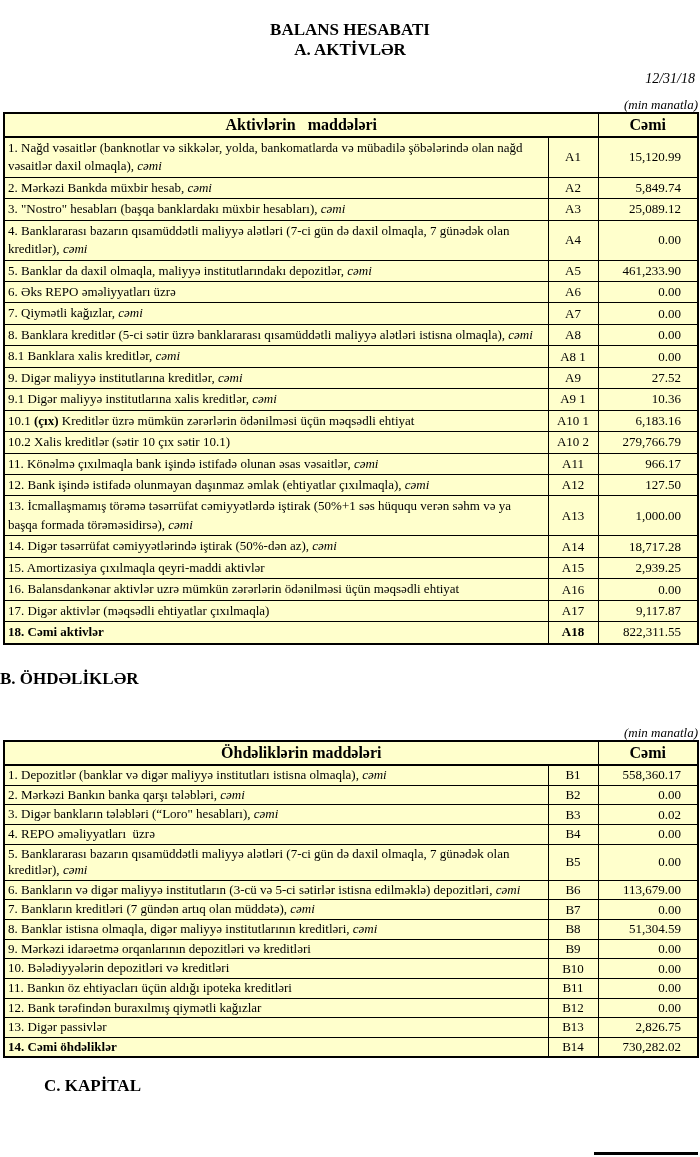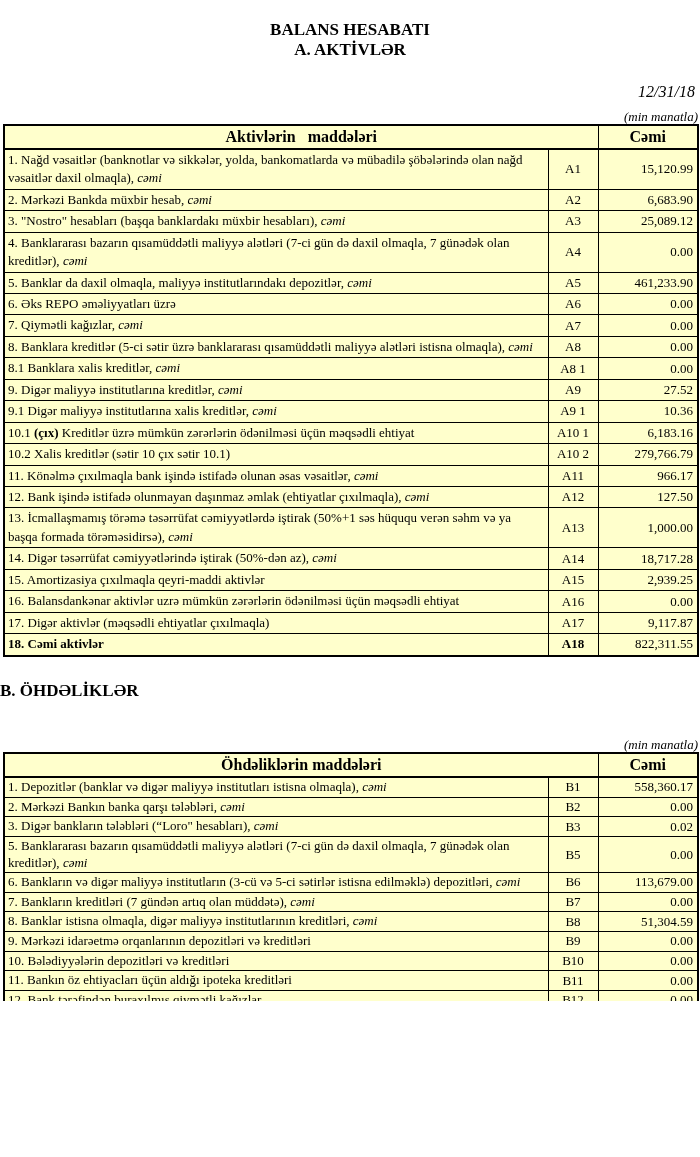"BALANS HESABATI" .page { height: 1001px -> 1157px }
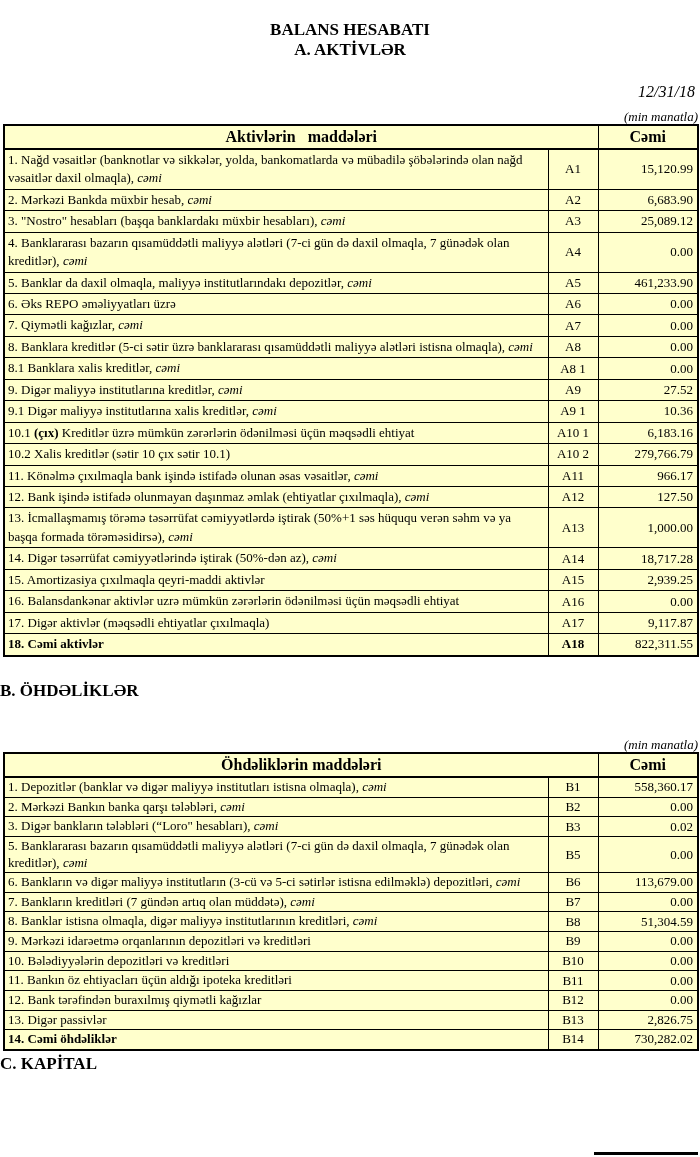"12/31/18" .date-line { font-size: 16px -> 14px; margin-top: 22px -> 10px }
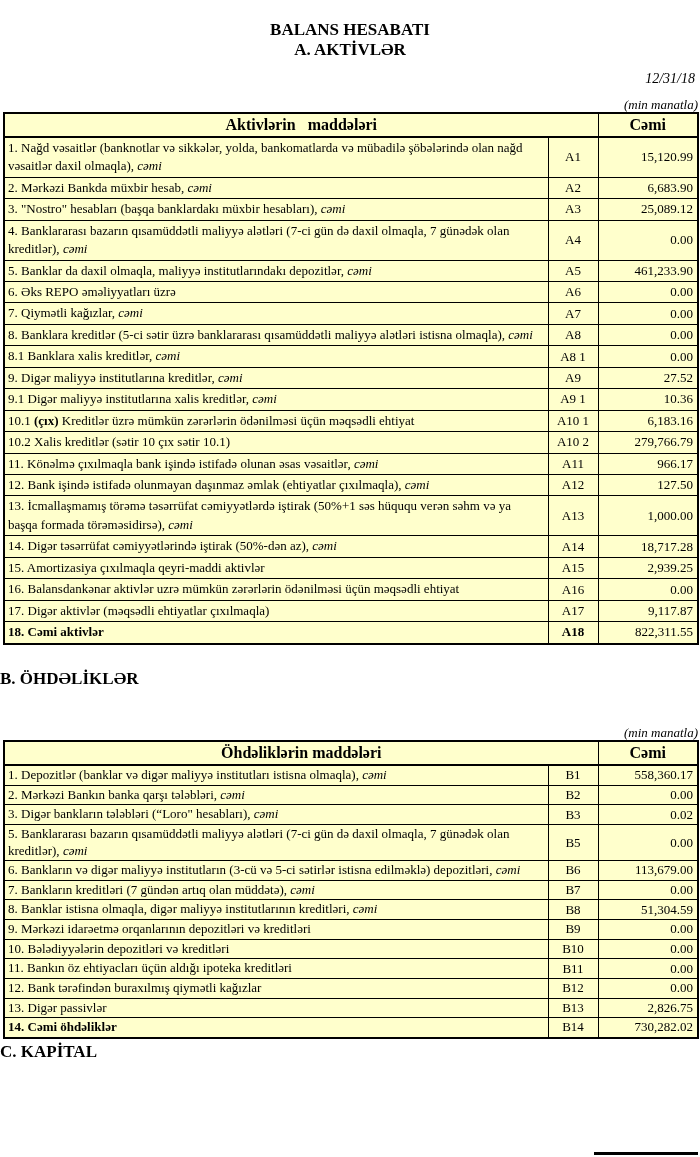"15,120.99" td.val { padding: 0 4px 0 1px -> 0 16px 0 1px }
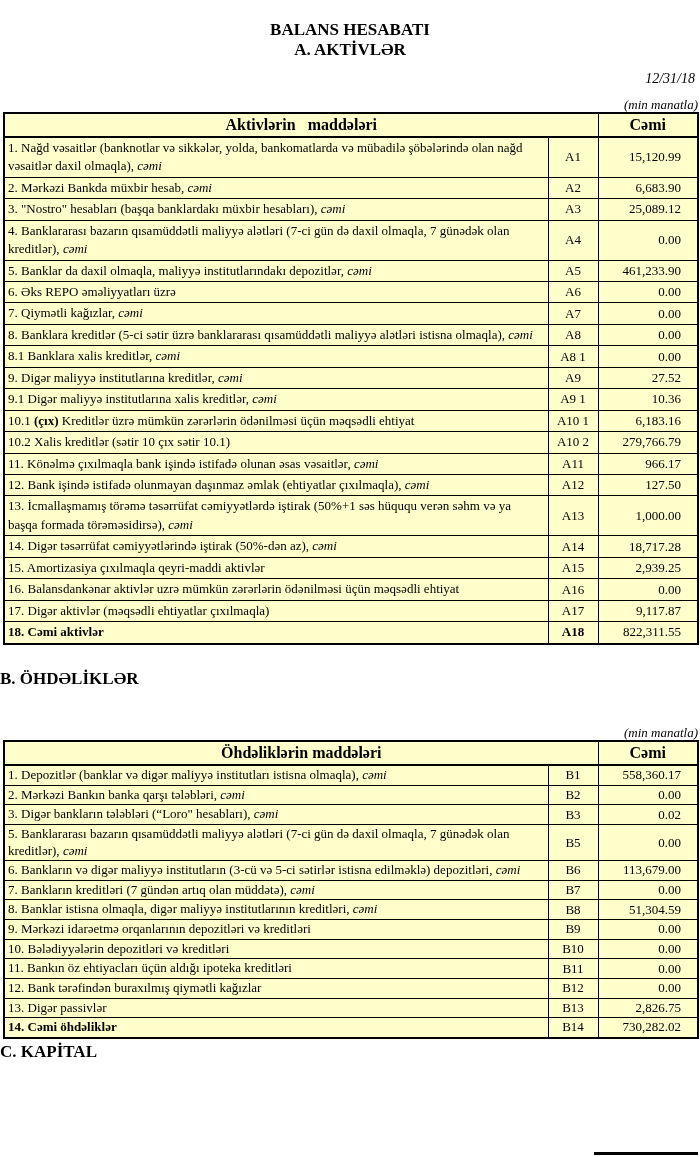"6,683.90" td.val { text: 6,683.90 -> 5,849.74 }
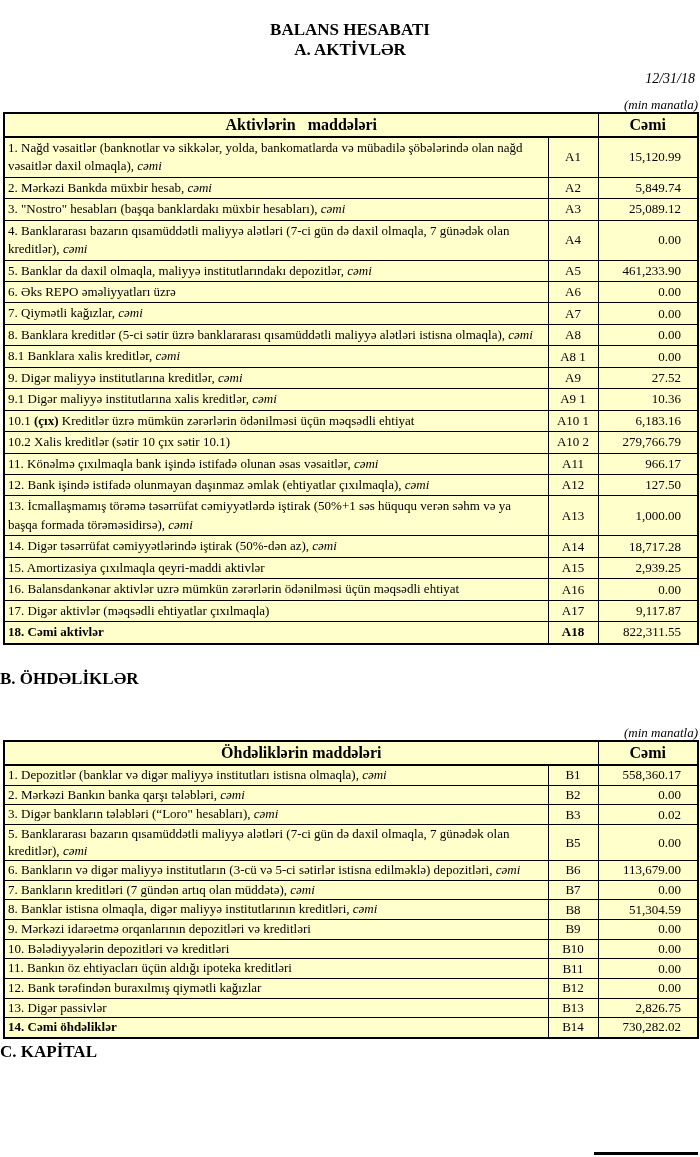"4. REPO əməliyyatları üzrə" tr { html: none -> <tr> <td><span>4. REPO əməliyyatları üzrə</span></td> <td>B4</td> <td>0.00</td> </tr> }
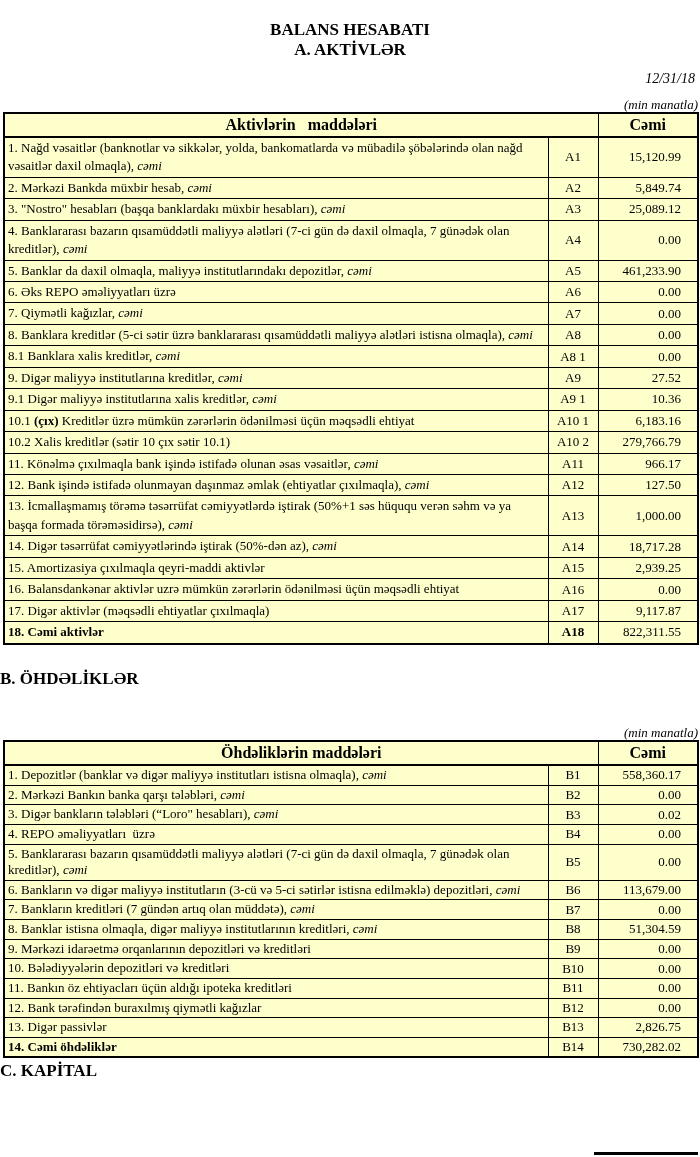"C. KAPİTAL" .section-title.c-title { margin-top: 3px -> 18px; padding-left: none -> 44px }
